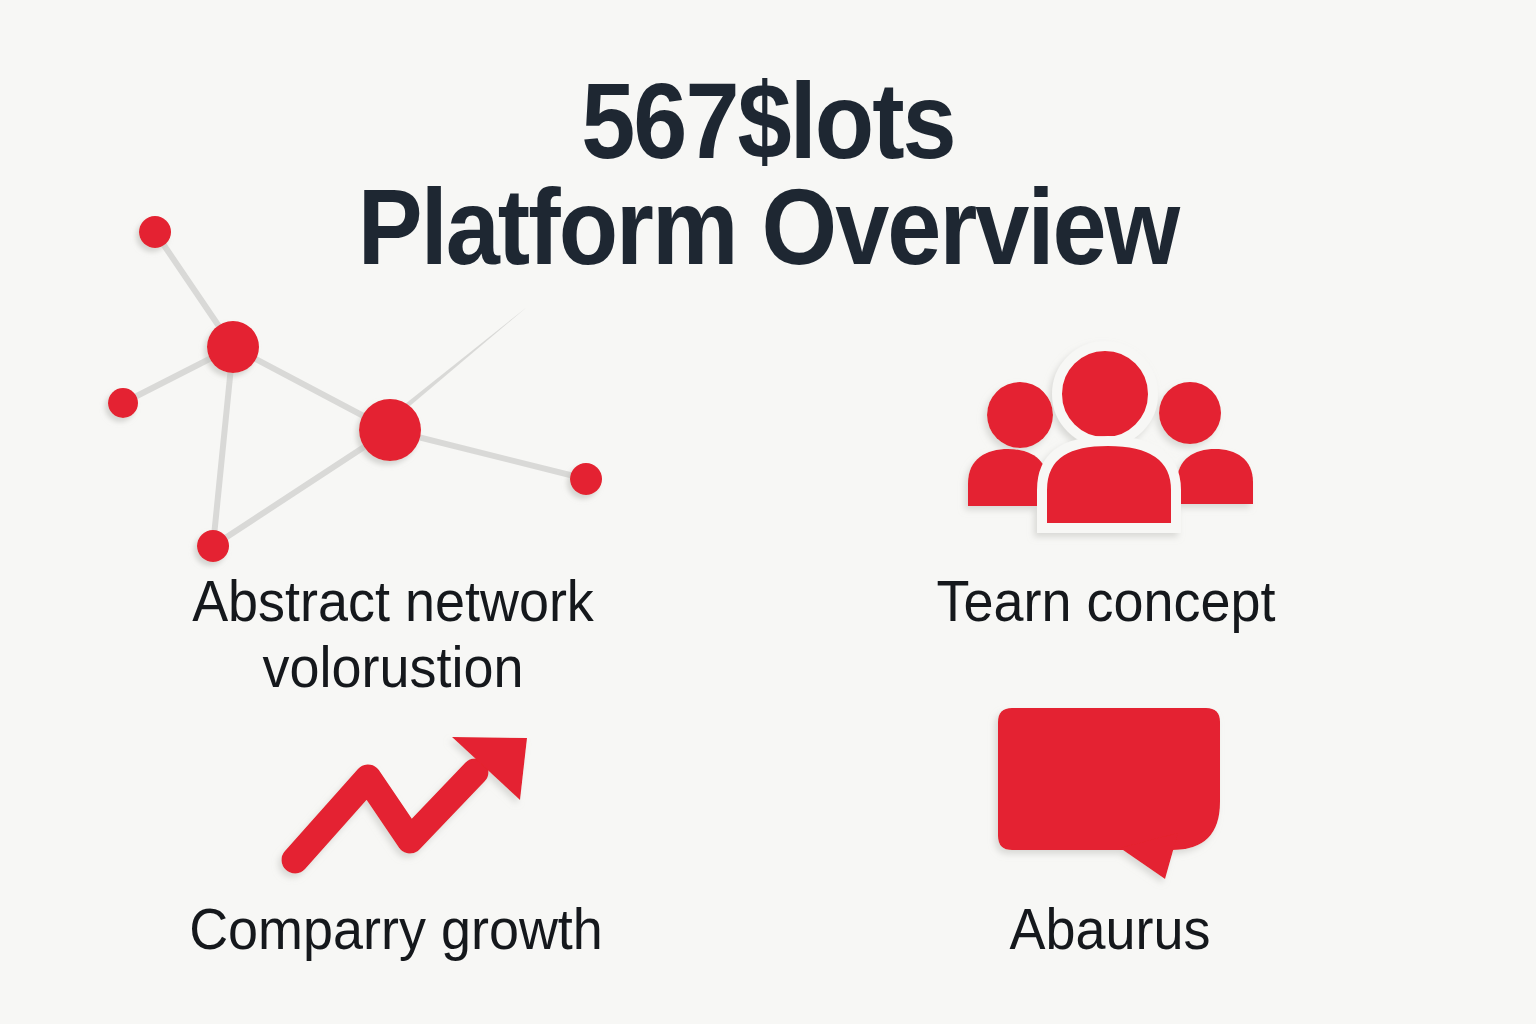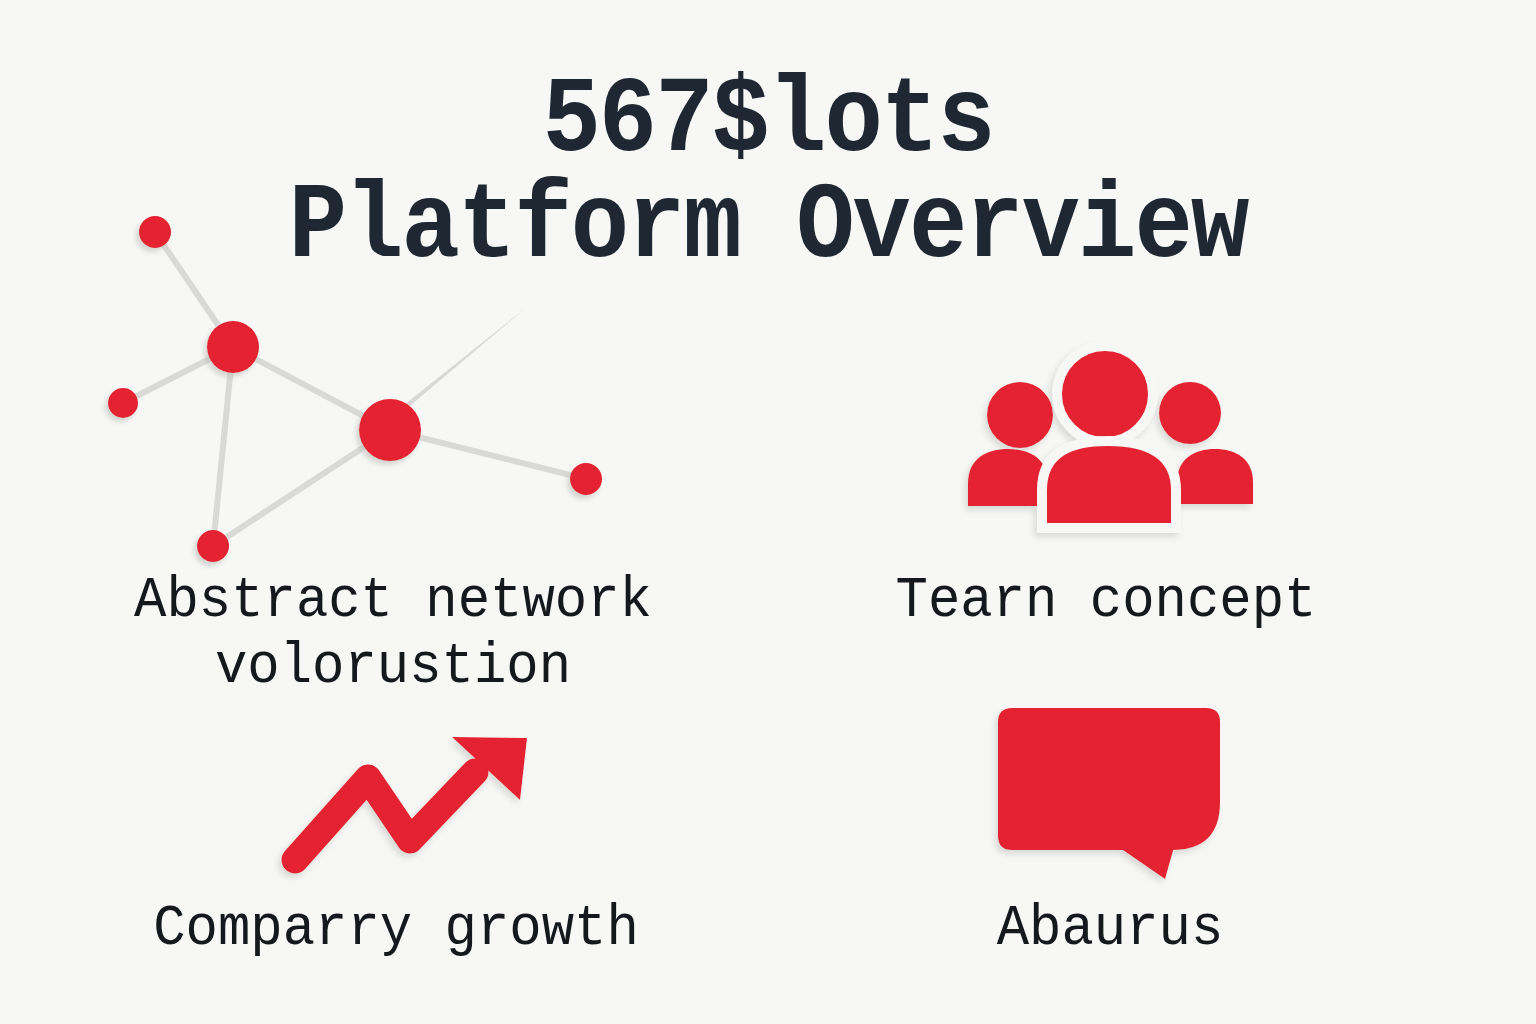"567$lots" .canvas { font-family: Liberation Mono, monospace -> Liberation Sans, sans-serif }
